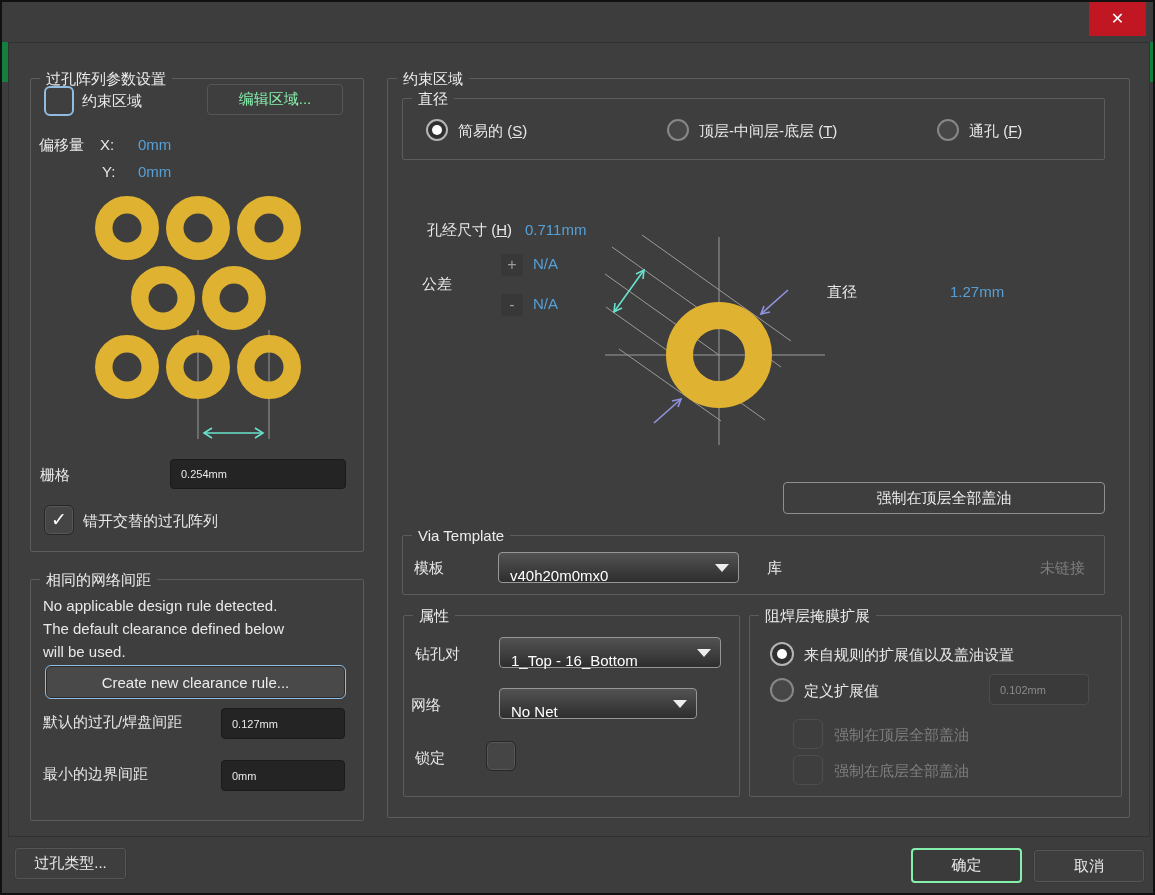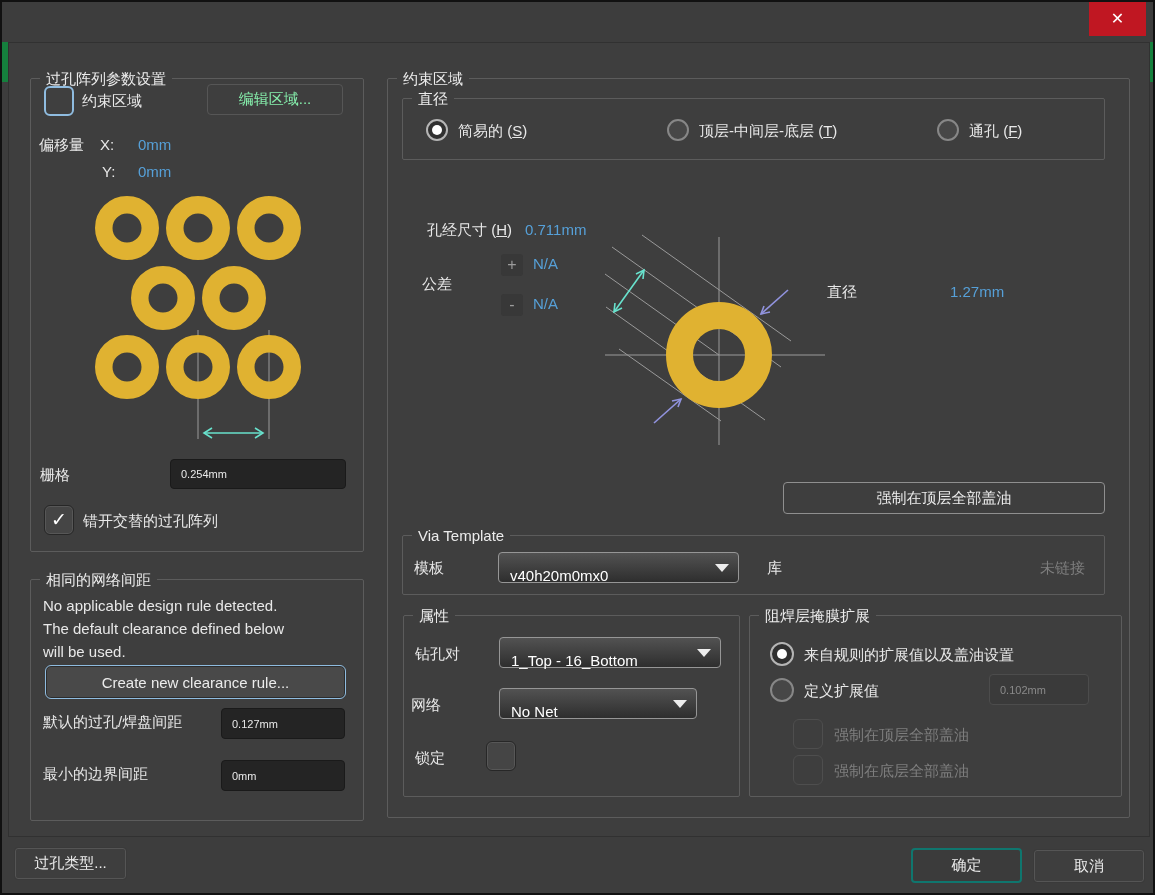"确定" .btn.focused { border: 2px solid #0f766e -> 2px solid #86efac }
